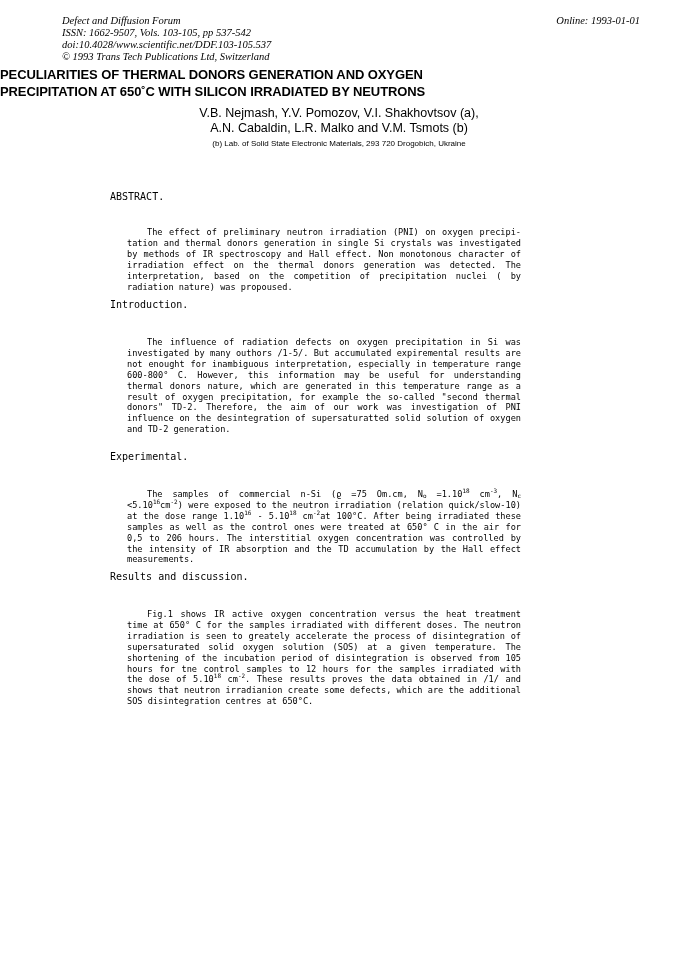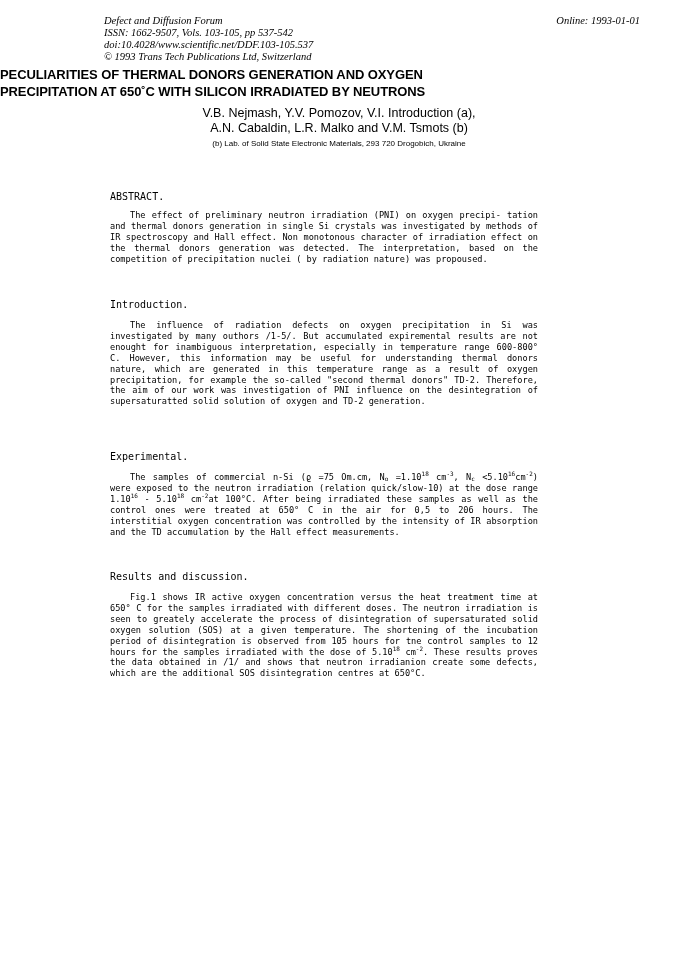"Defect and Diffusion Forum" .meta { margin-left: 42px -> none }
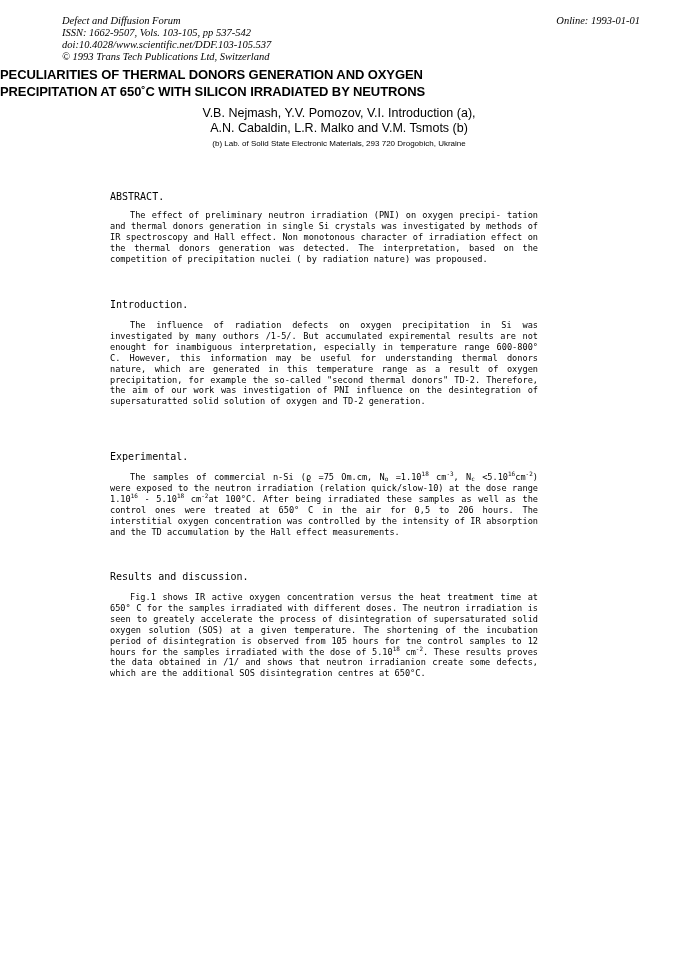"V.B. Nejmash, Y.V. Pomozov, V.I." div { text: Introduction -> Shakhovtsov }
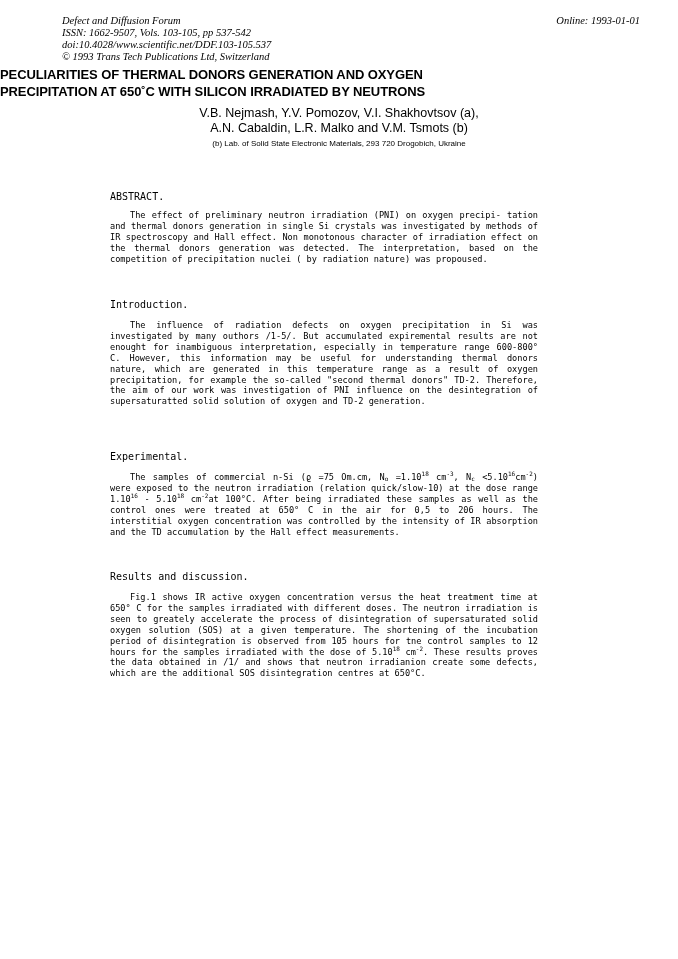"The effect of preliminary neutron" .para { margin: 0 -> 17px }
